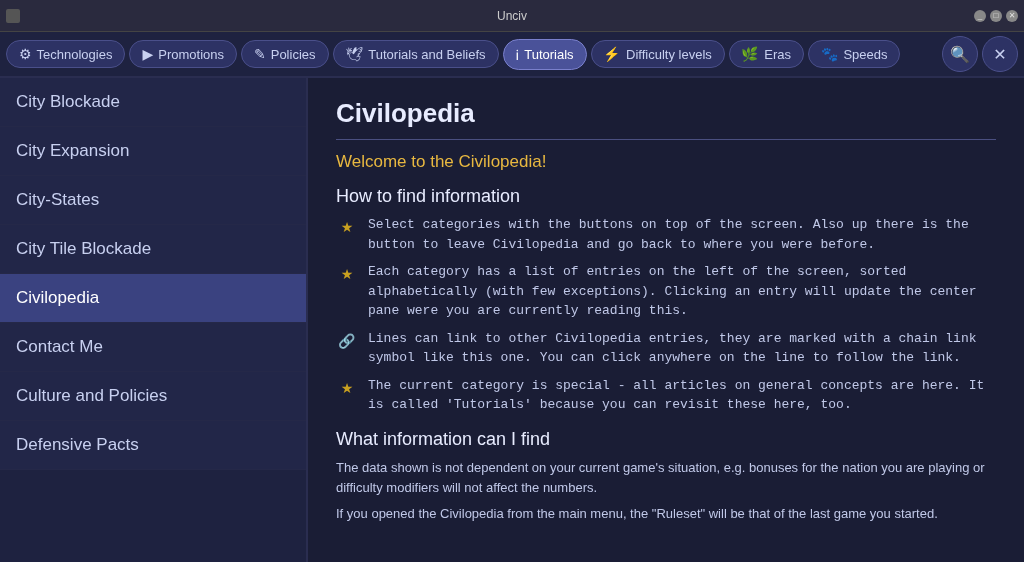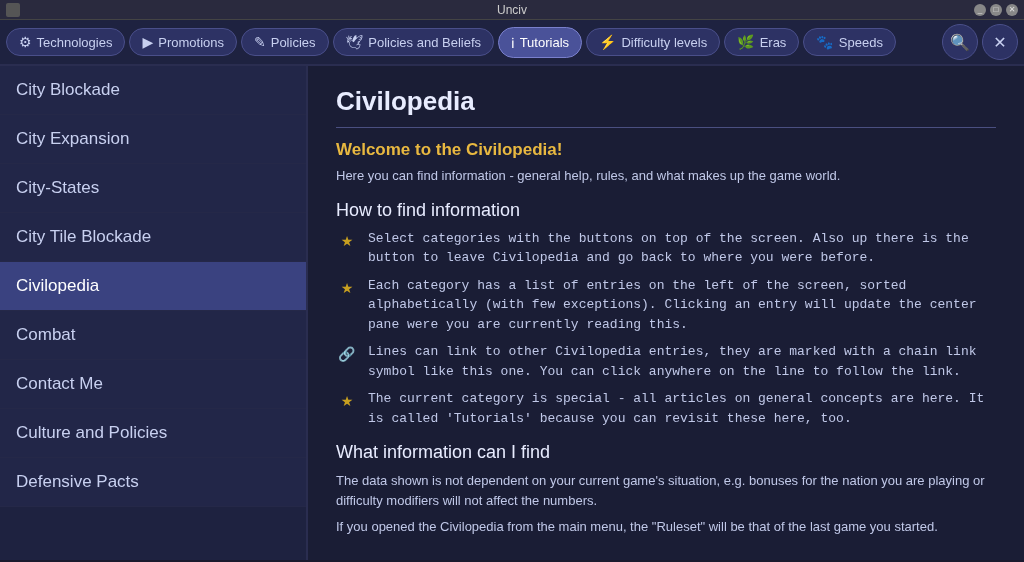"Unciv" #titlebar { height: 20px -> 32px }
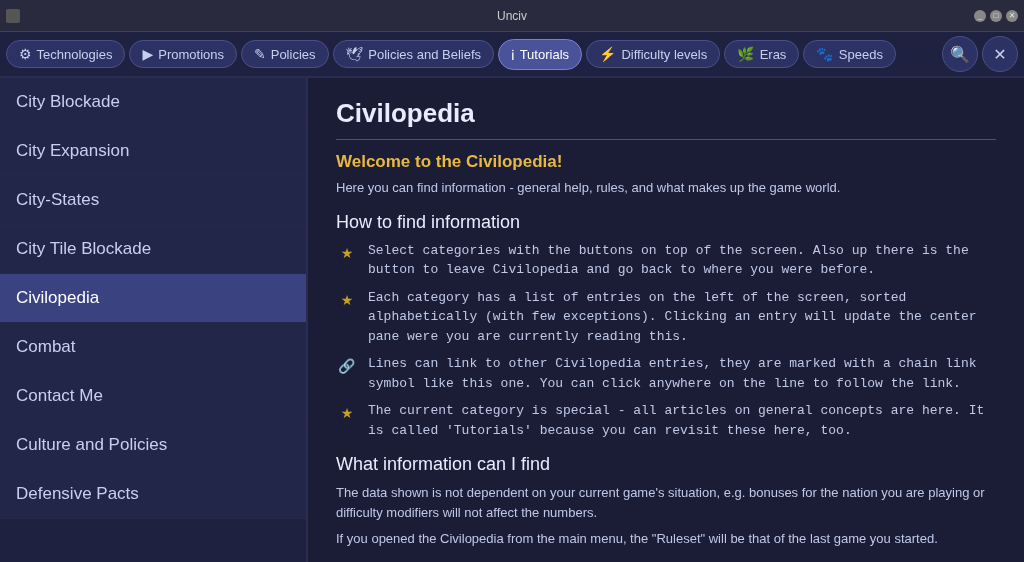"Policies and Beliefs" span { text: Policies -> Tutorials }
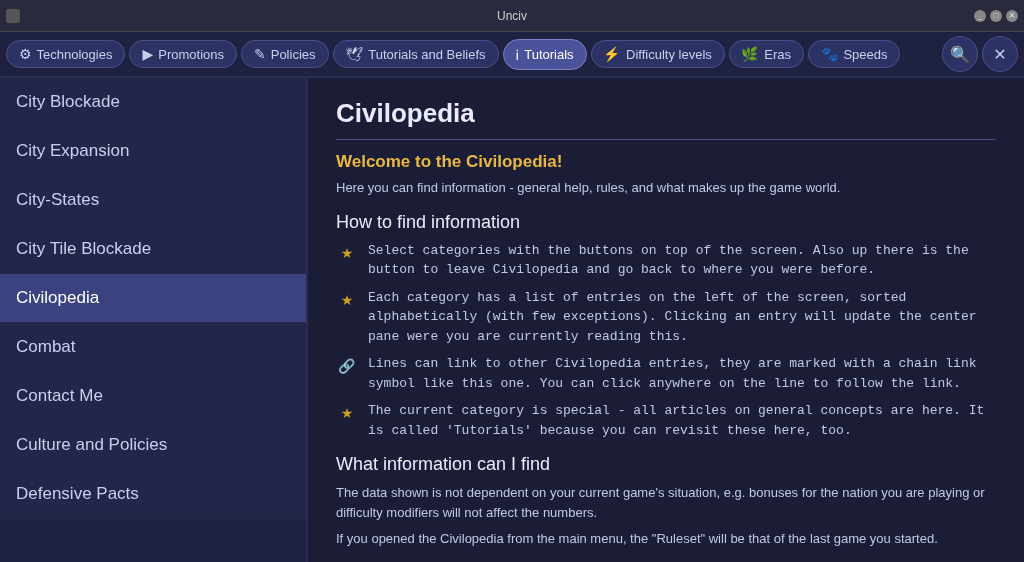"Welcome to the Civilopedia!" .section-heading-gold { font-weight: bold -> normal }
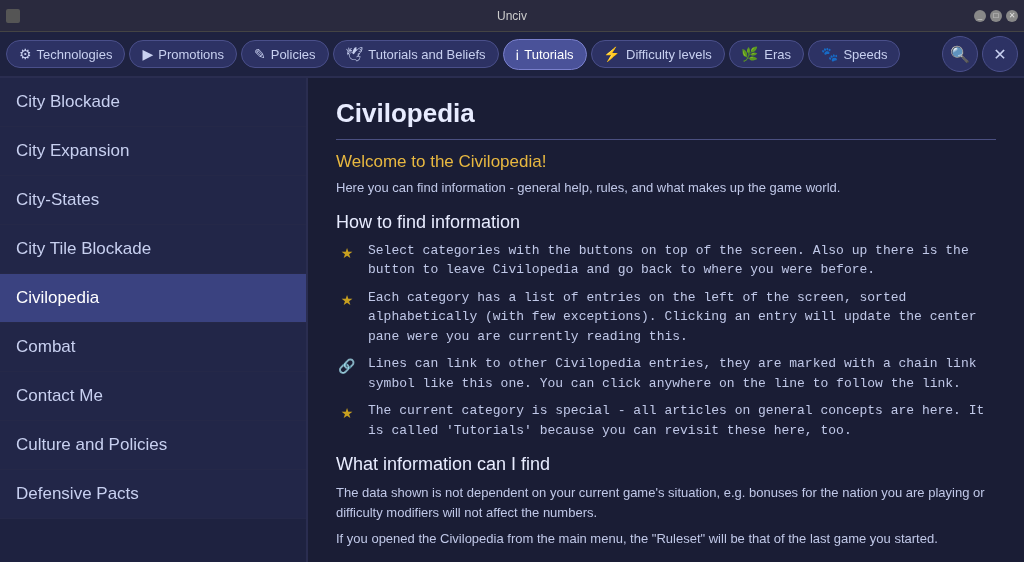"Here you can find information" p.intro-text { html: <p>Here you can find information - general help, rules, and what makes up the game world.</p> -> none }
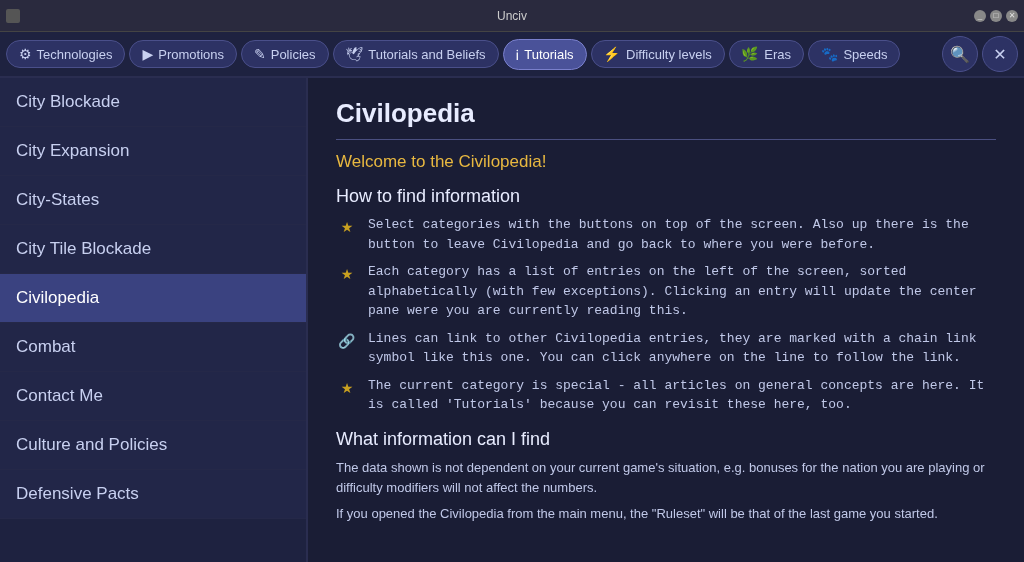"Combat" div.sidebar-item { html: <div> <span>Combat</span> </div> -> none }
